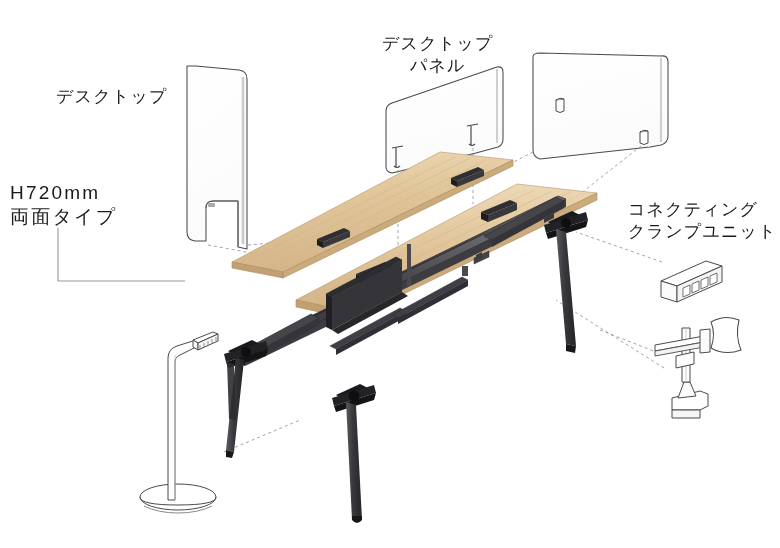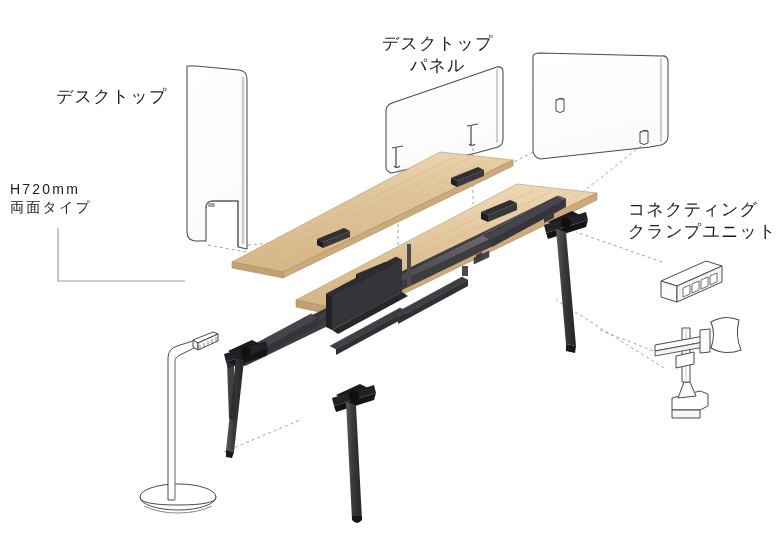"H720mm" .lbl.mono { font-size: 14px -> 19px }
